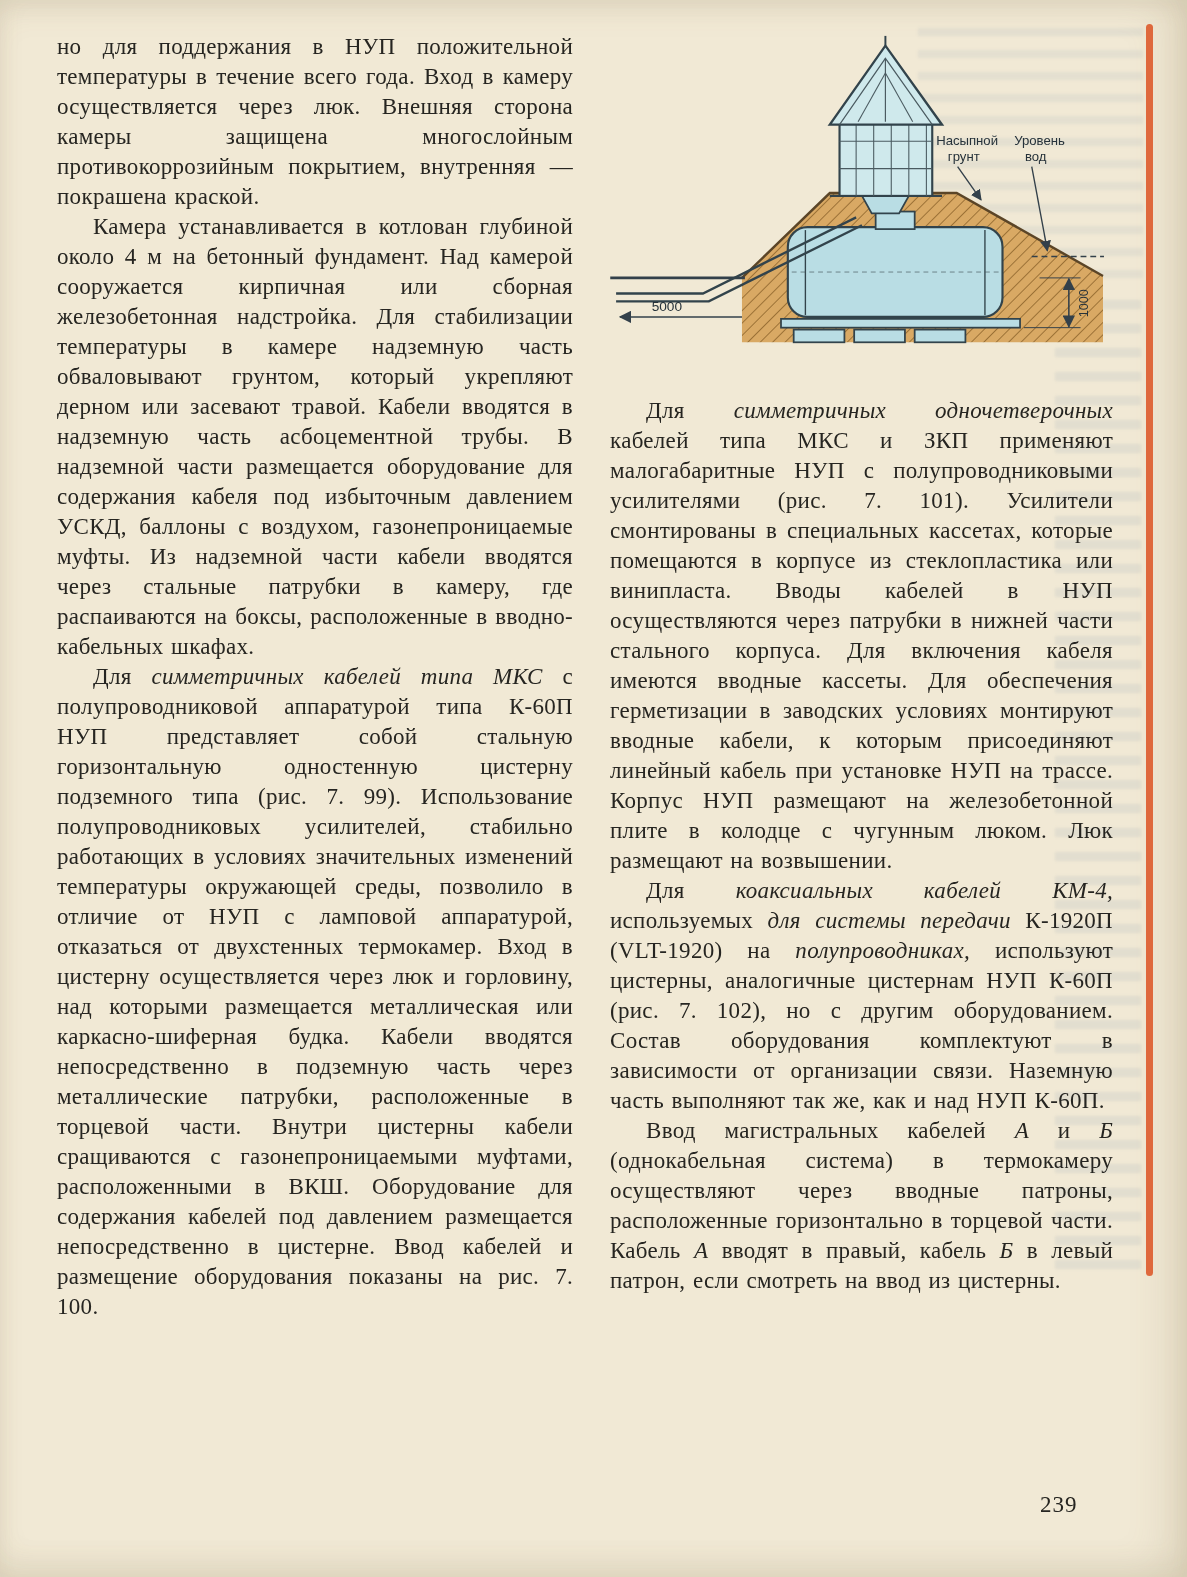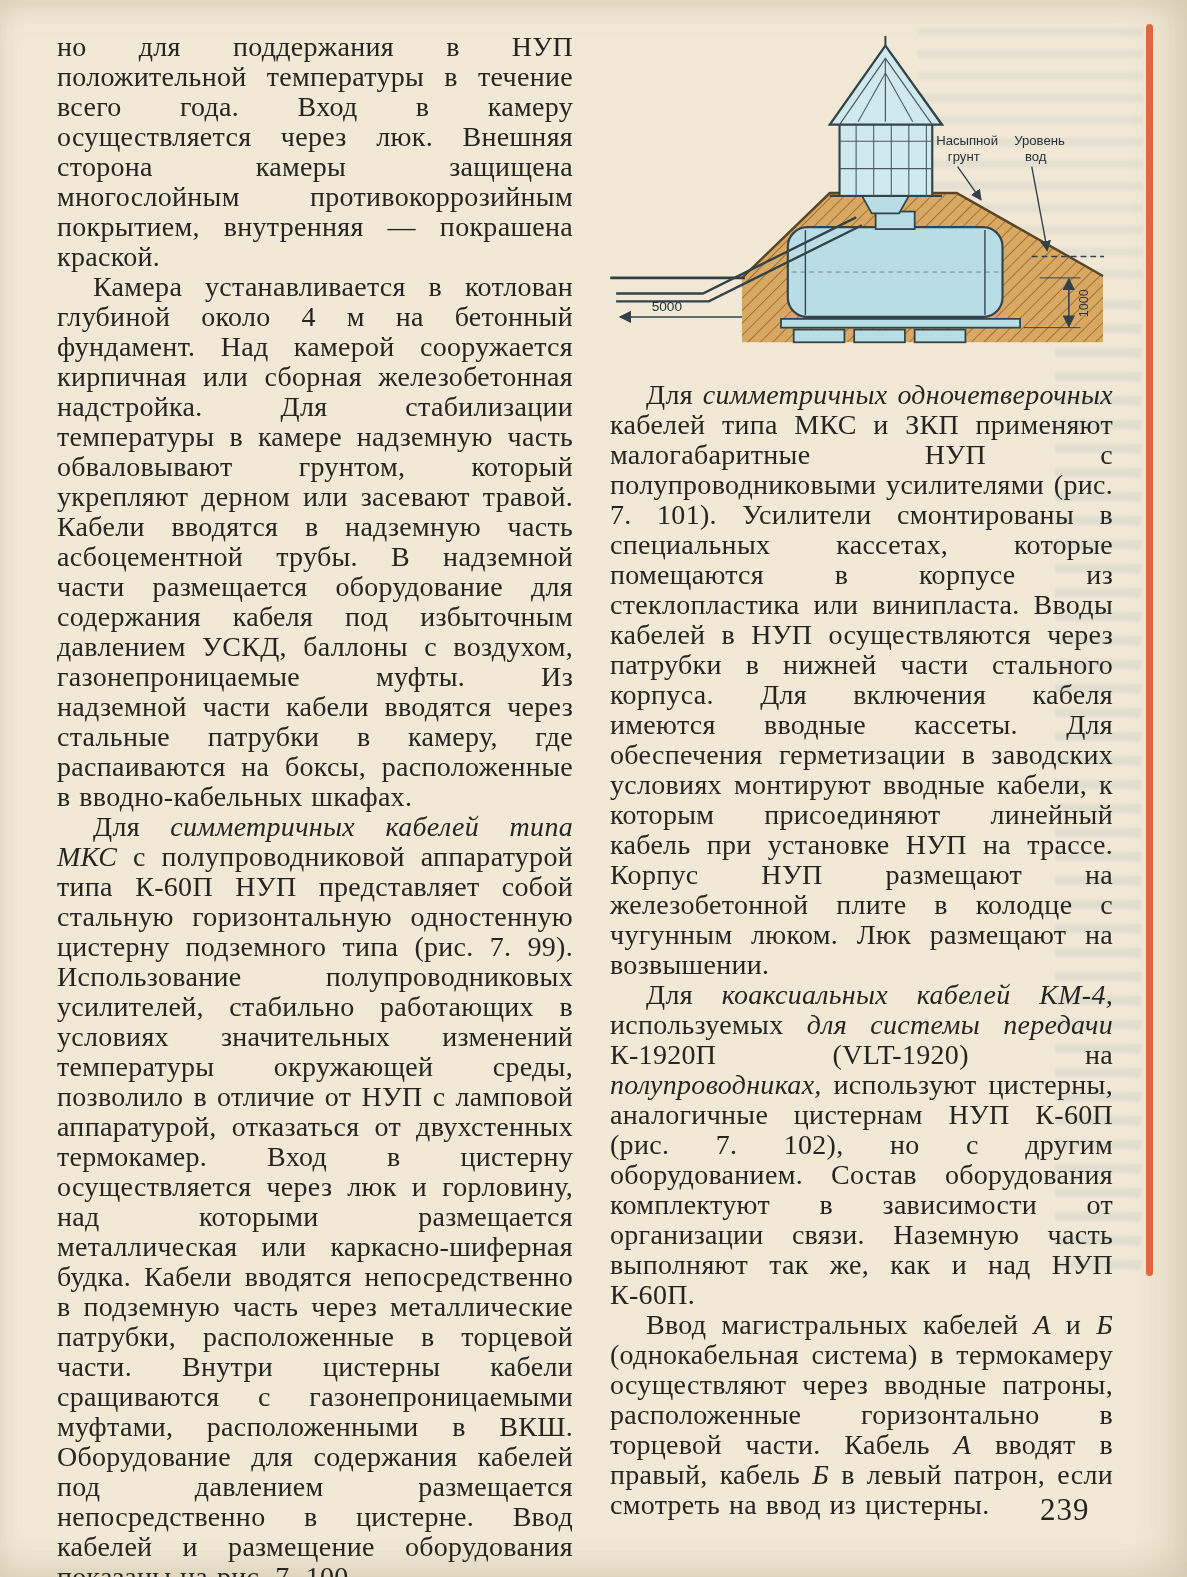"но для поддержания в НУП" .para { font-size: 28px -> 23px }
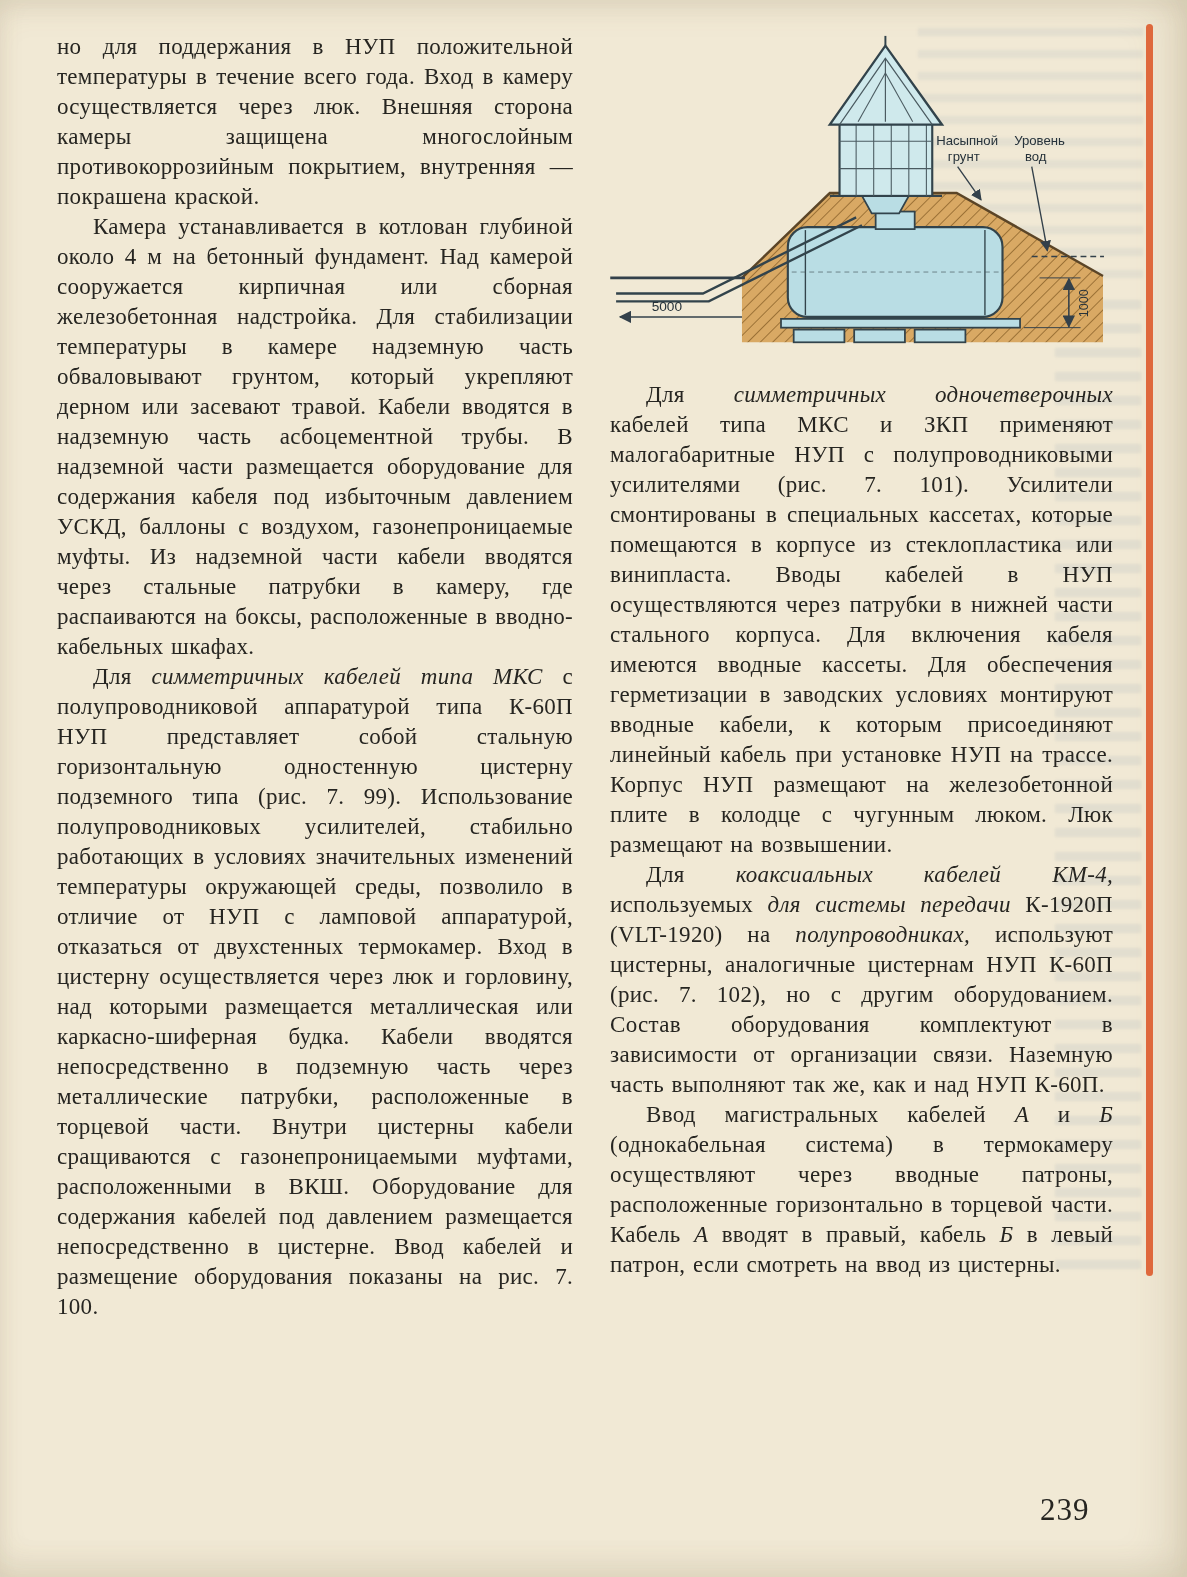"Для симметричных одночетверочных кабелей" .rc-text { margin-top: 26px -> 42px }
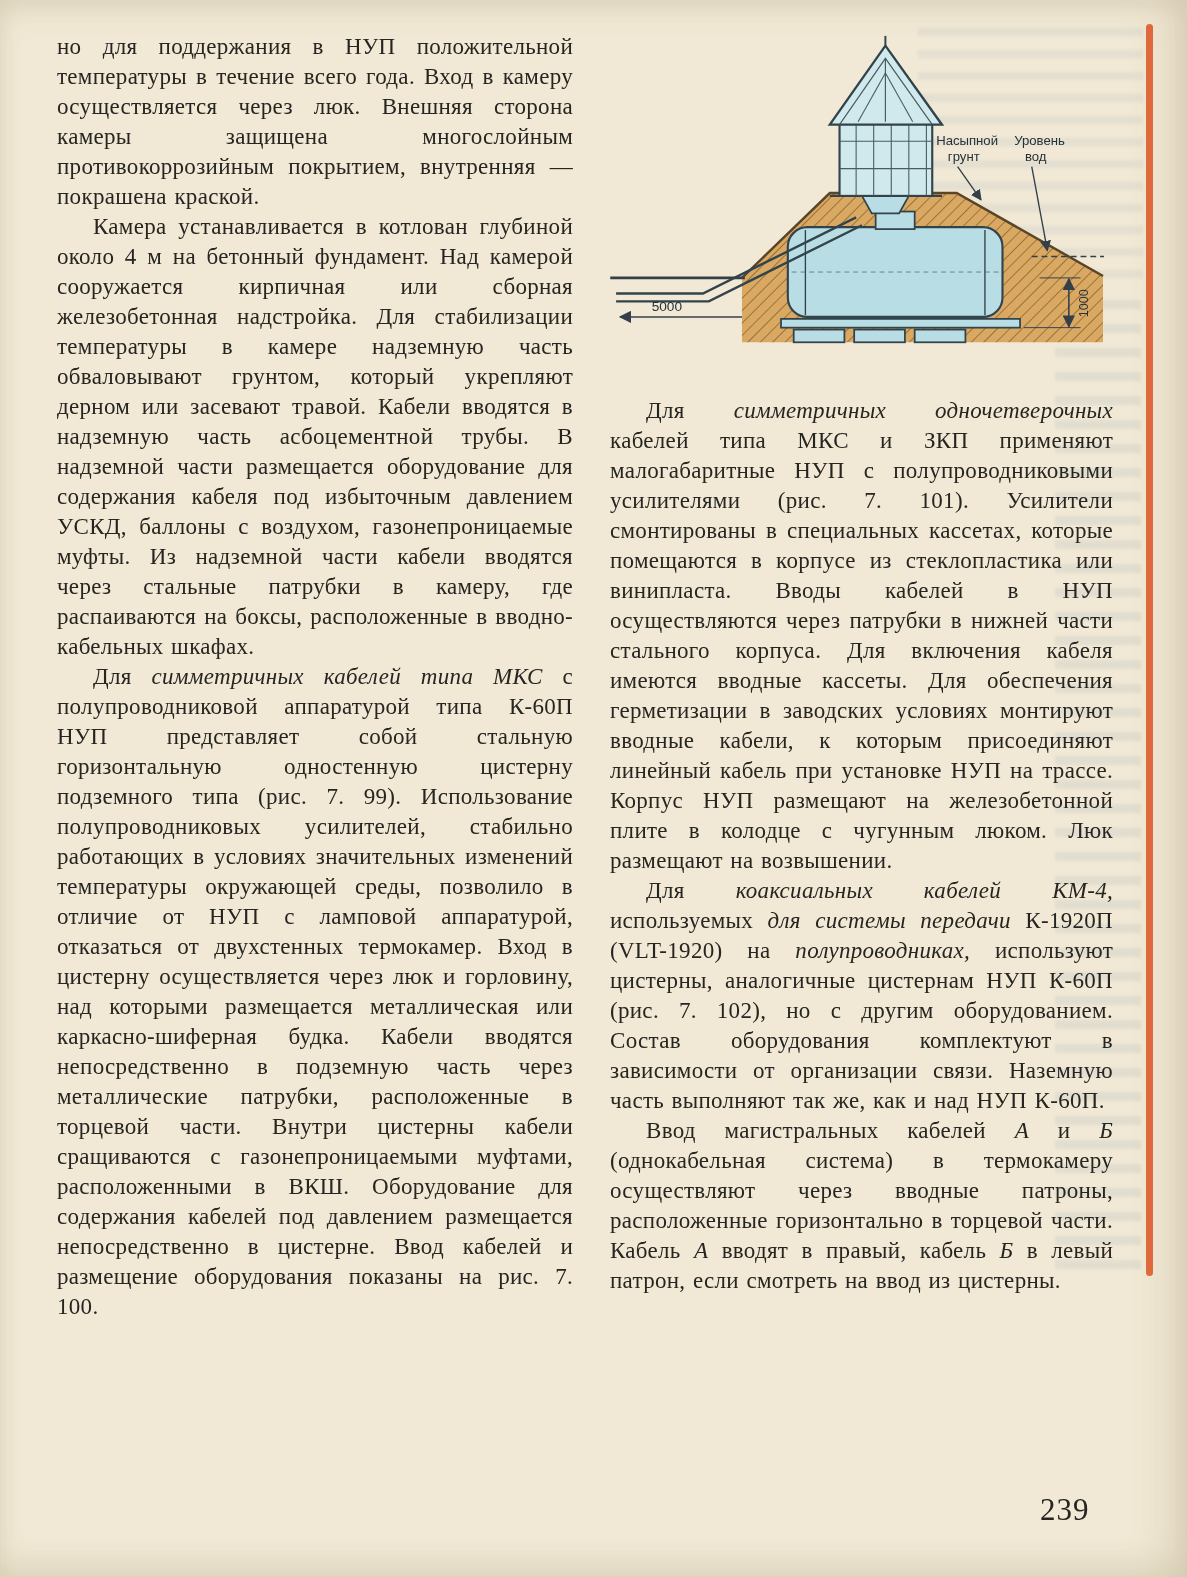"239" .page-number { font-size: 31px -> 23px }
